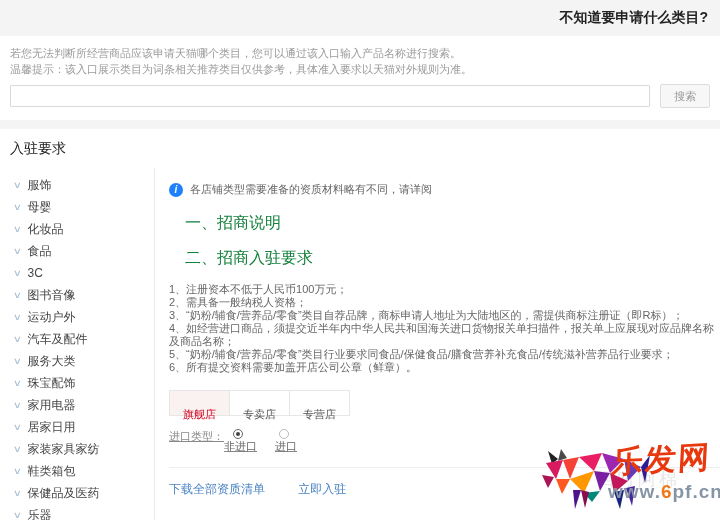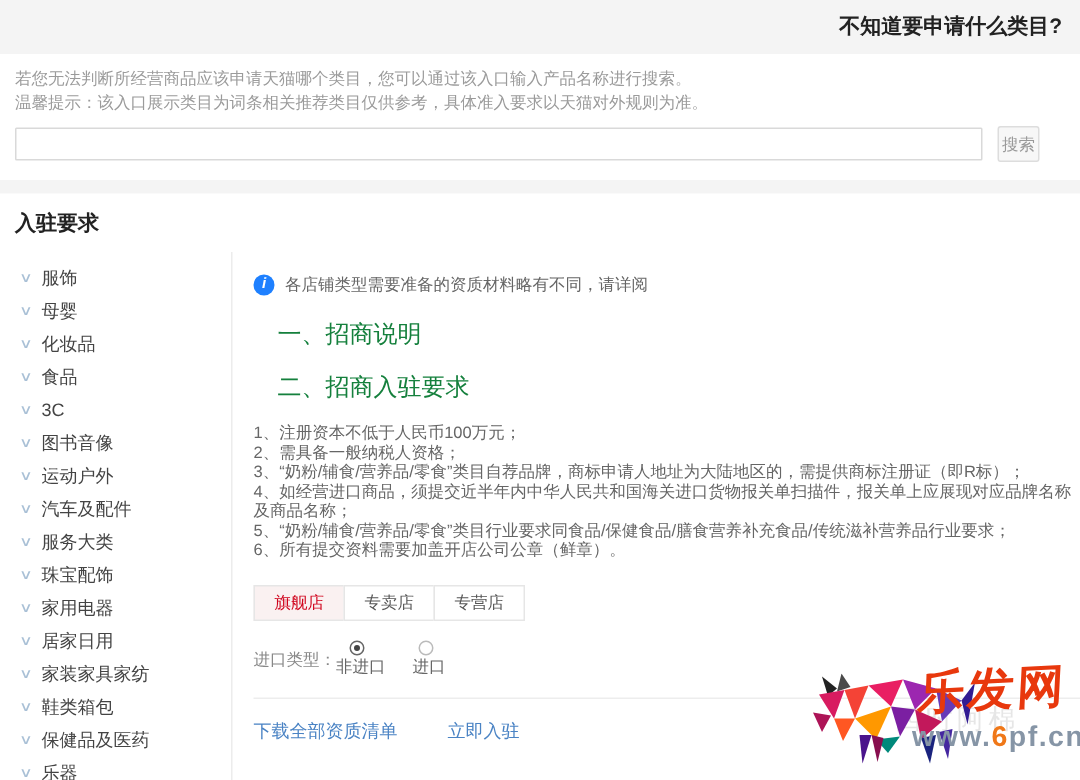"搜索" .search-btn { width: 28px -> 50px }
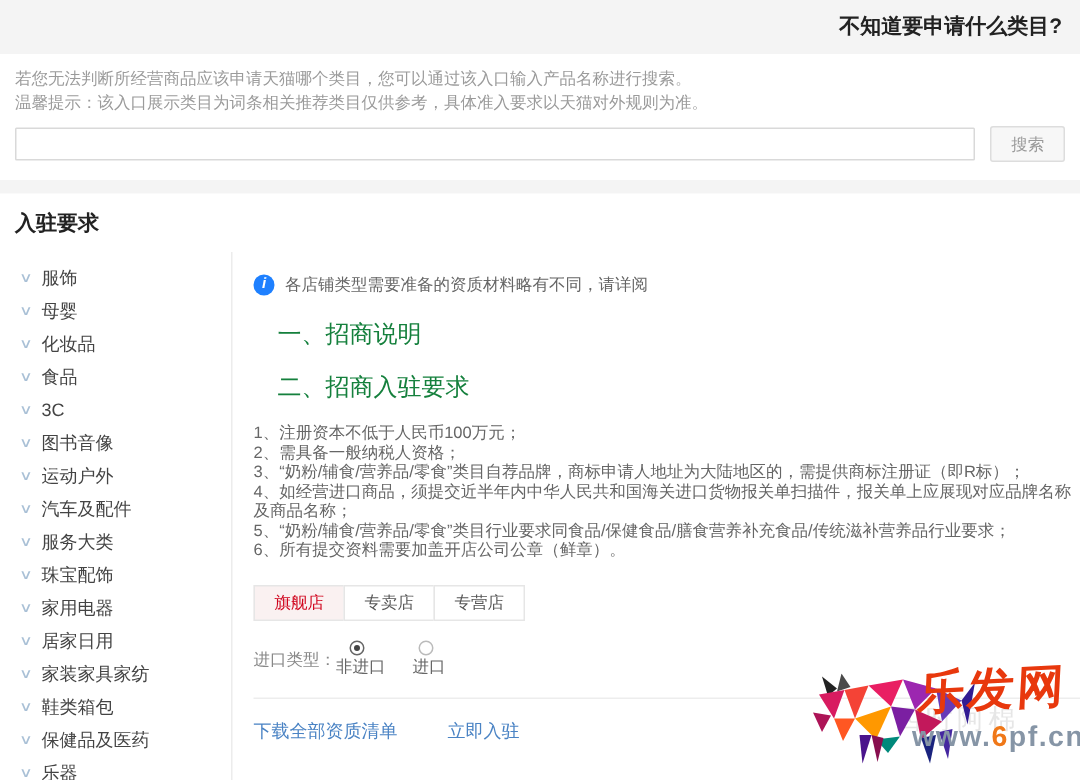"入驻要求" .main-title { font-weight: bold -> normal }
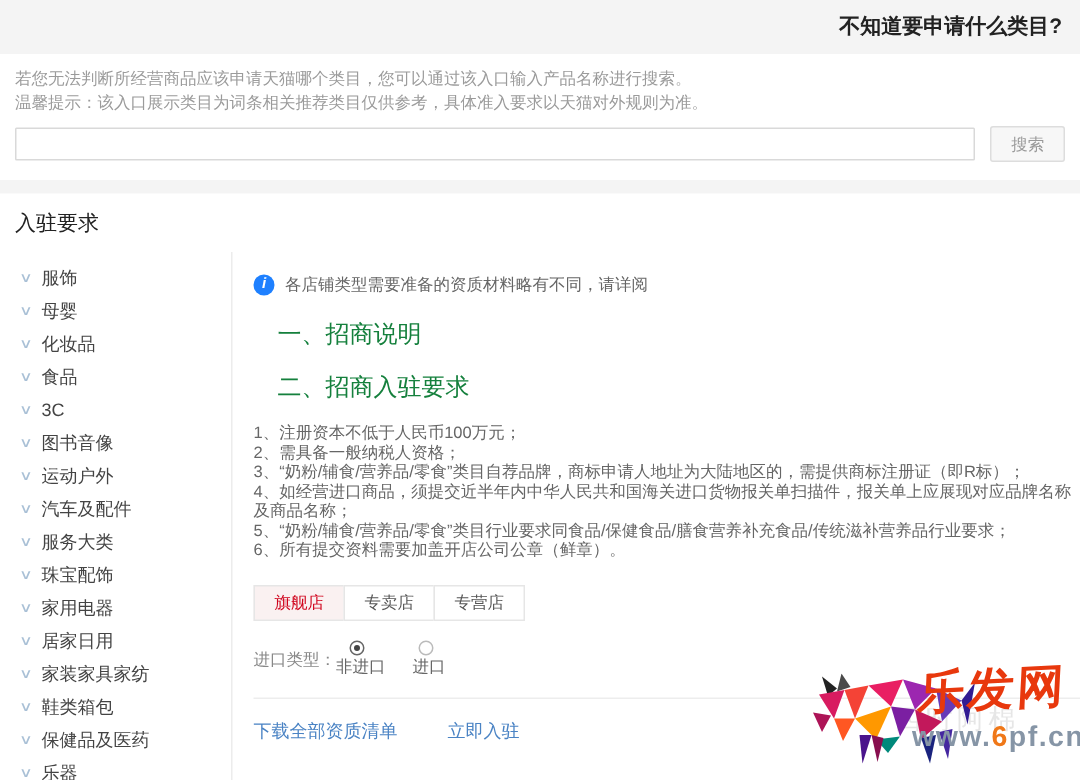"旗舰店" .tab { padding: 0 13px -> 12px 13px }
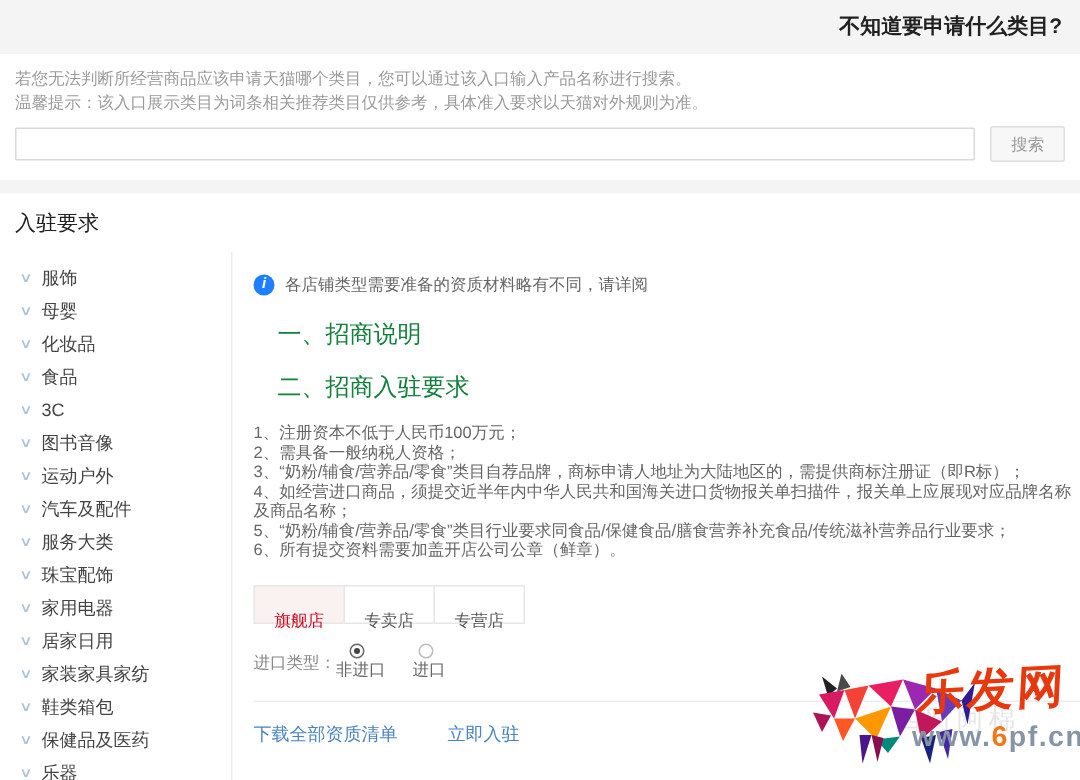"进口类型：" .radio-row { align-items: center -> none; text-decoration: none -> underline }
